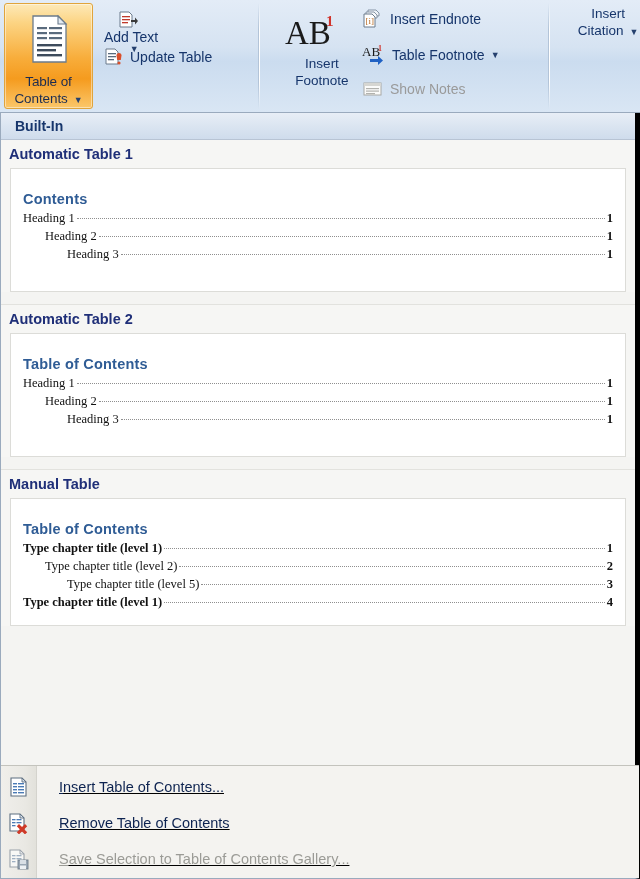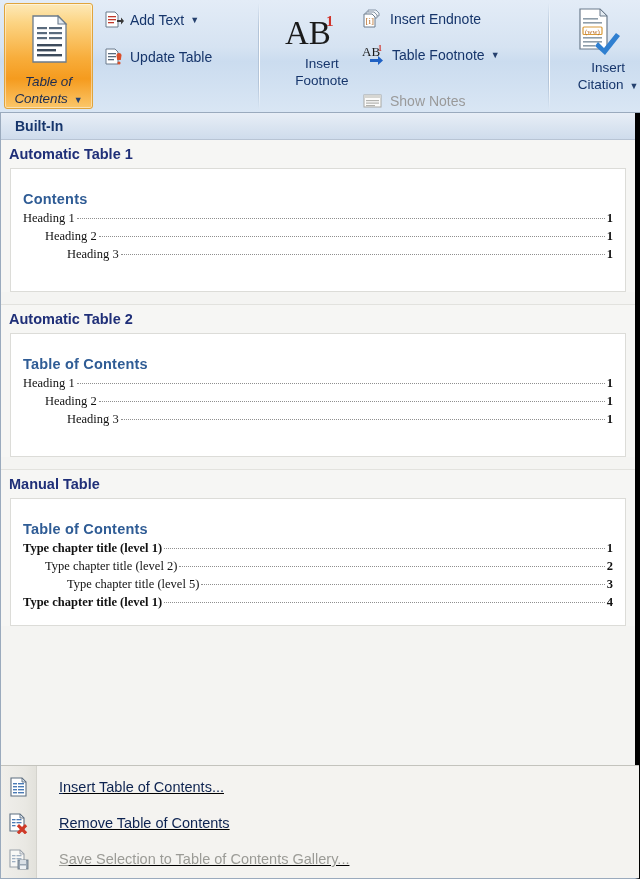"Add Text" div.small-cmd { flex-direction: none -> column }
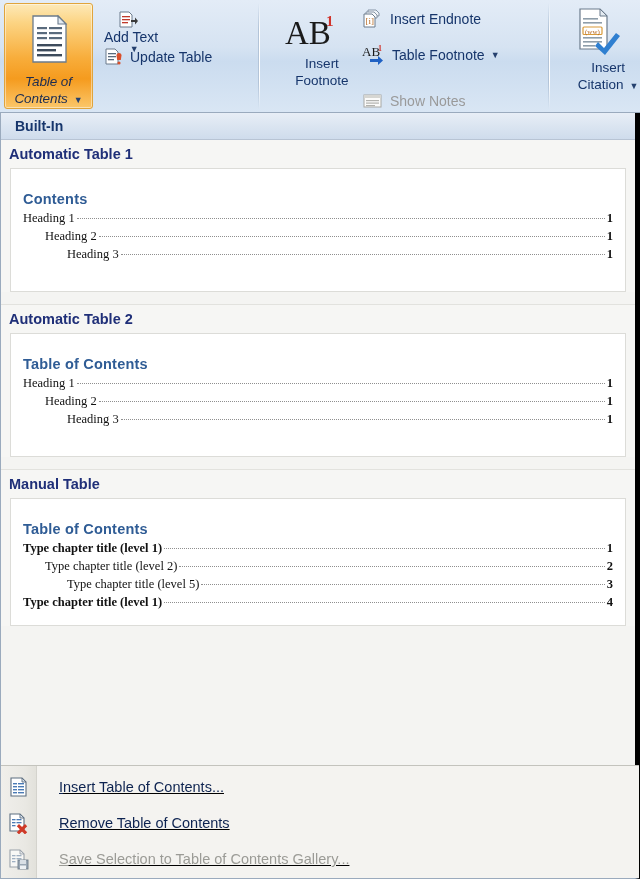"(ww)" span { html: <span> <svg> <path></path> <path></path> <g> <rect></rect> <rect></rect> <rect></rect> <rect></rect> <rect></rect> </g> <rect></rect> <text>(ww)</text> <path></path> </svg> </span> -> none }
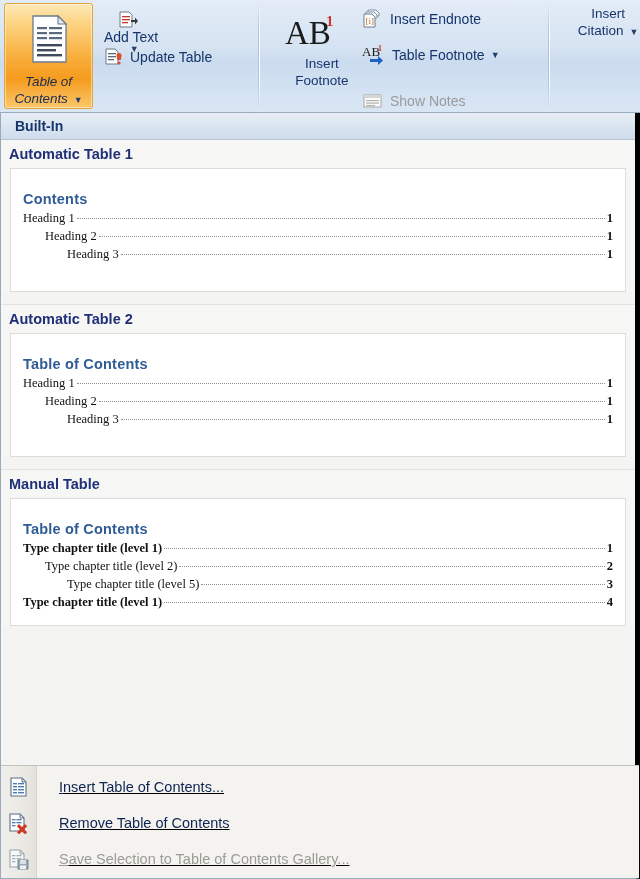"Table of" .toc-btn { font-style: italic -> none }
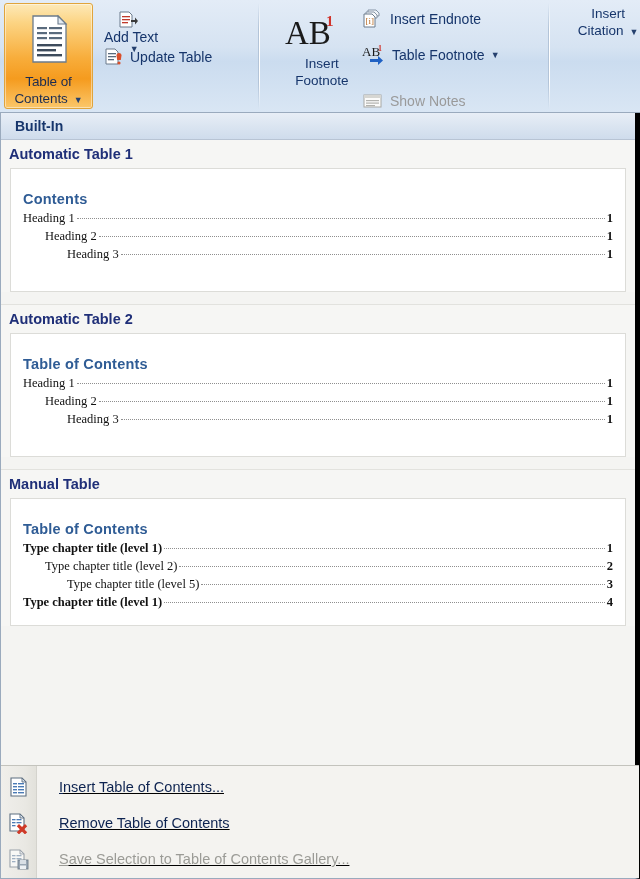"Show Notes" .small-cmd.disabled { margin-top: 12px -> none }
